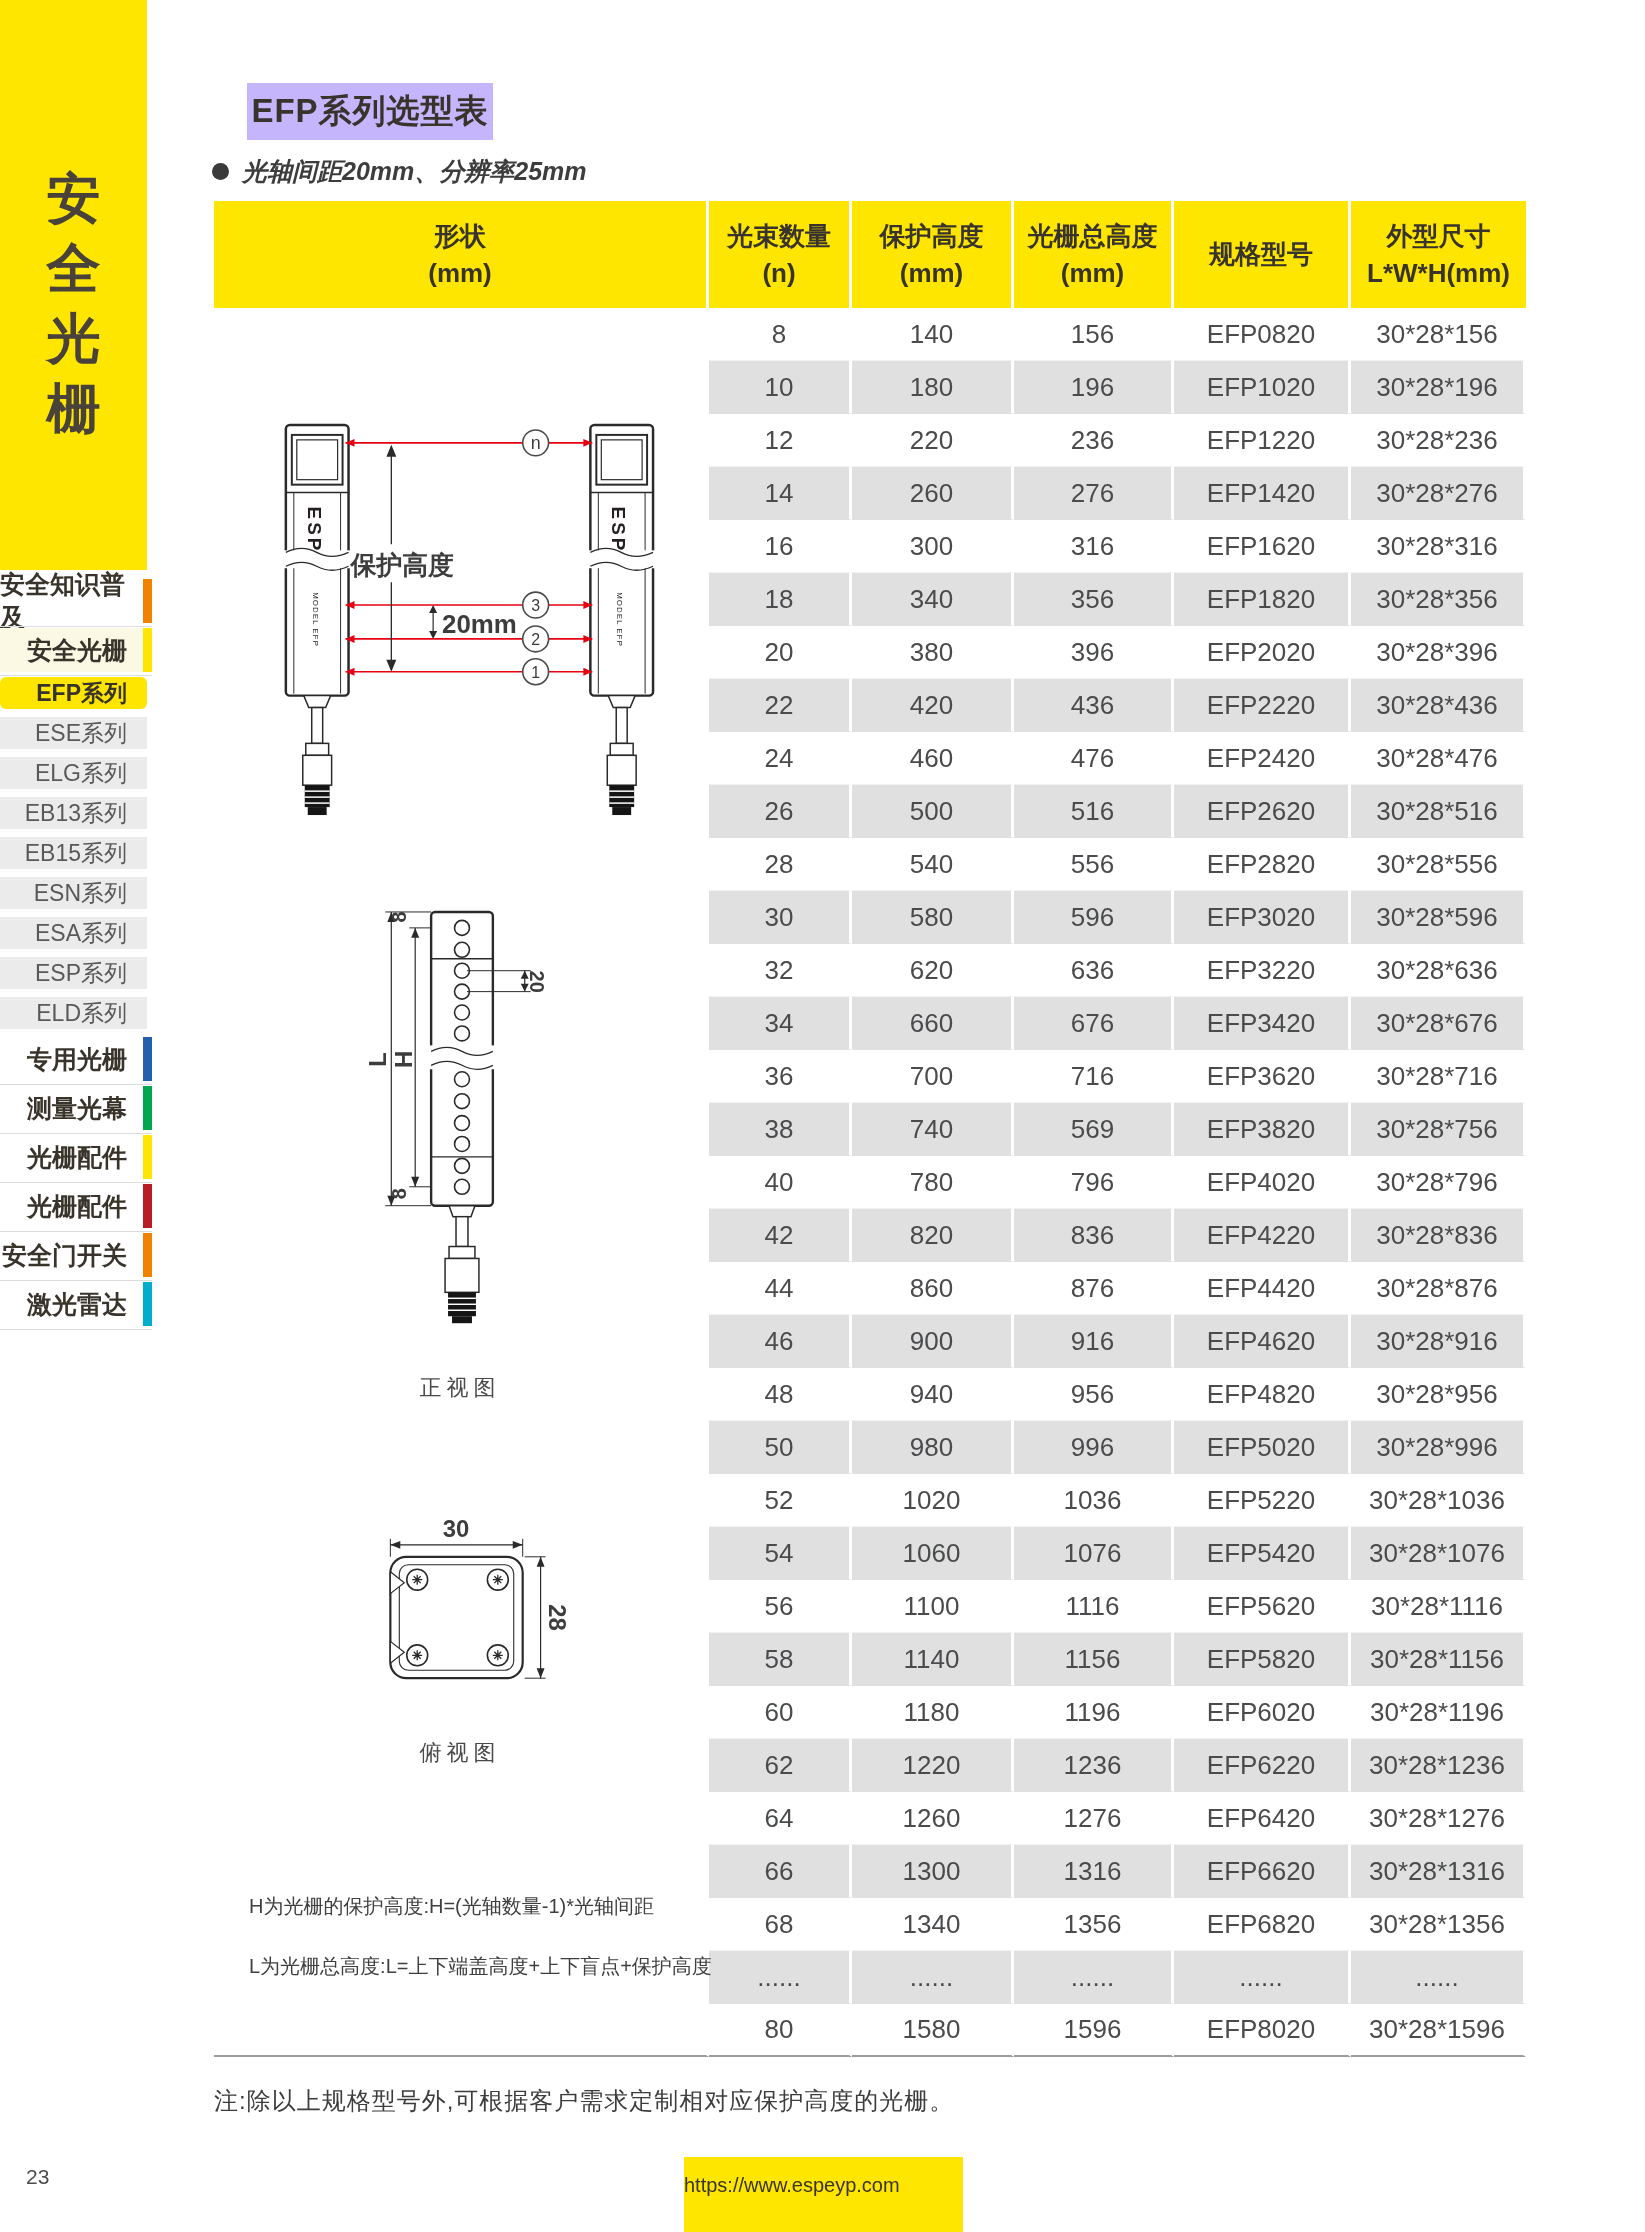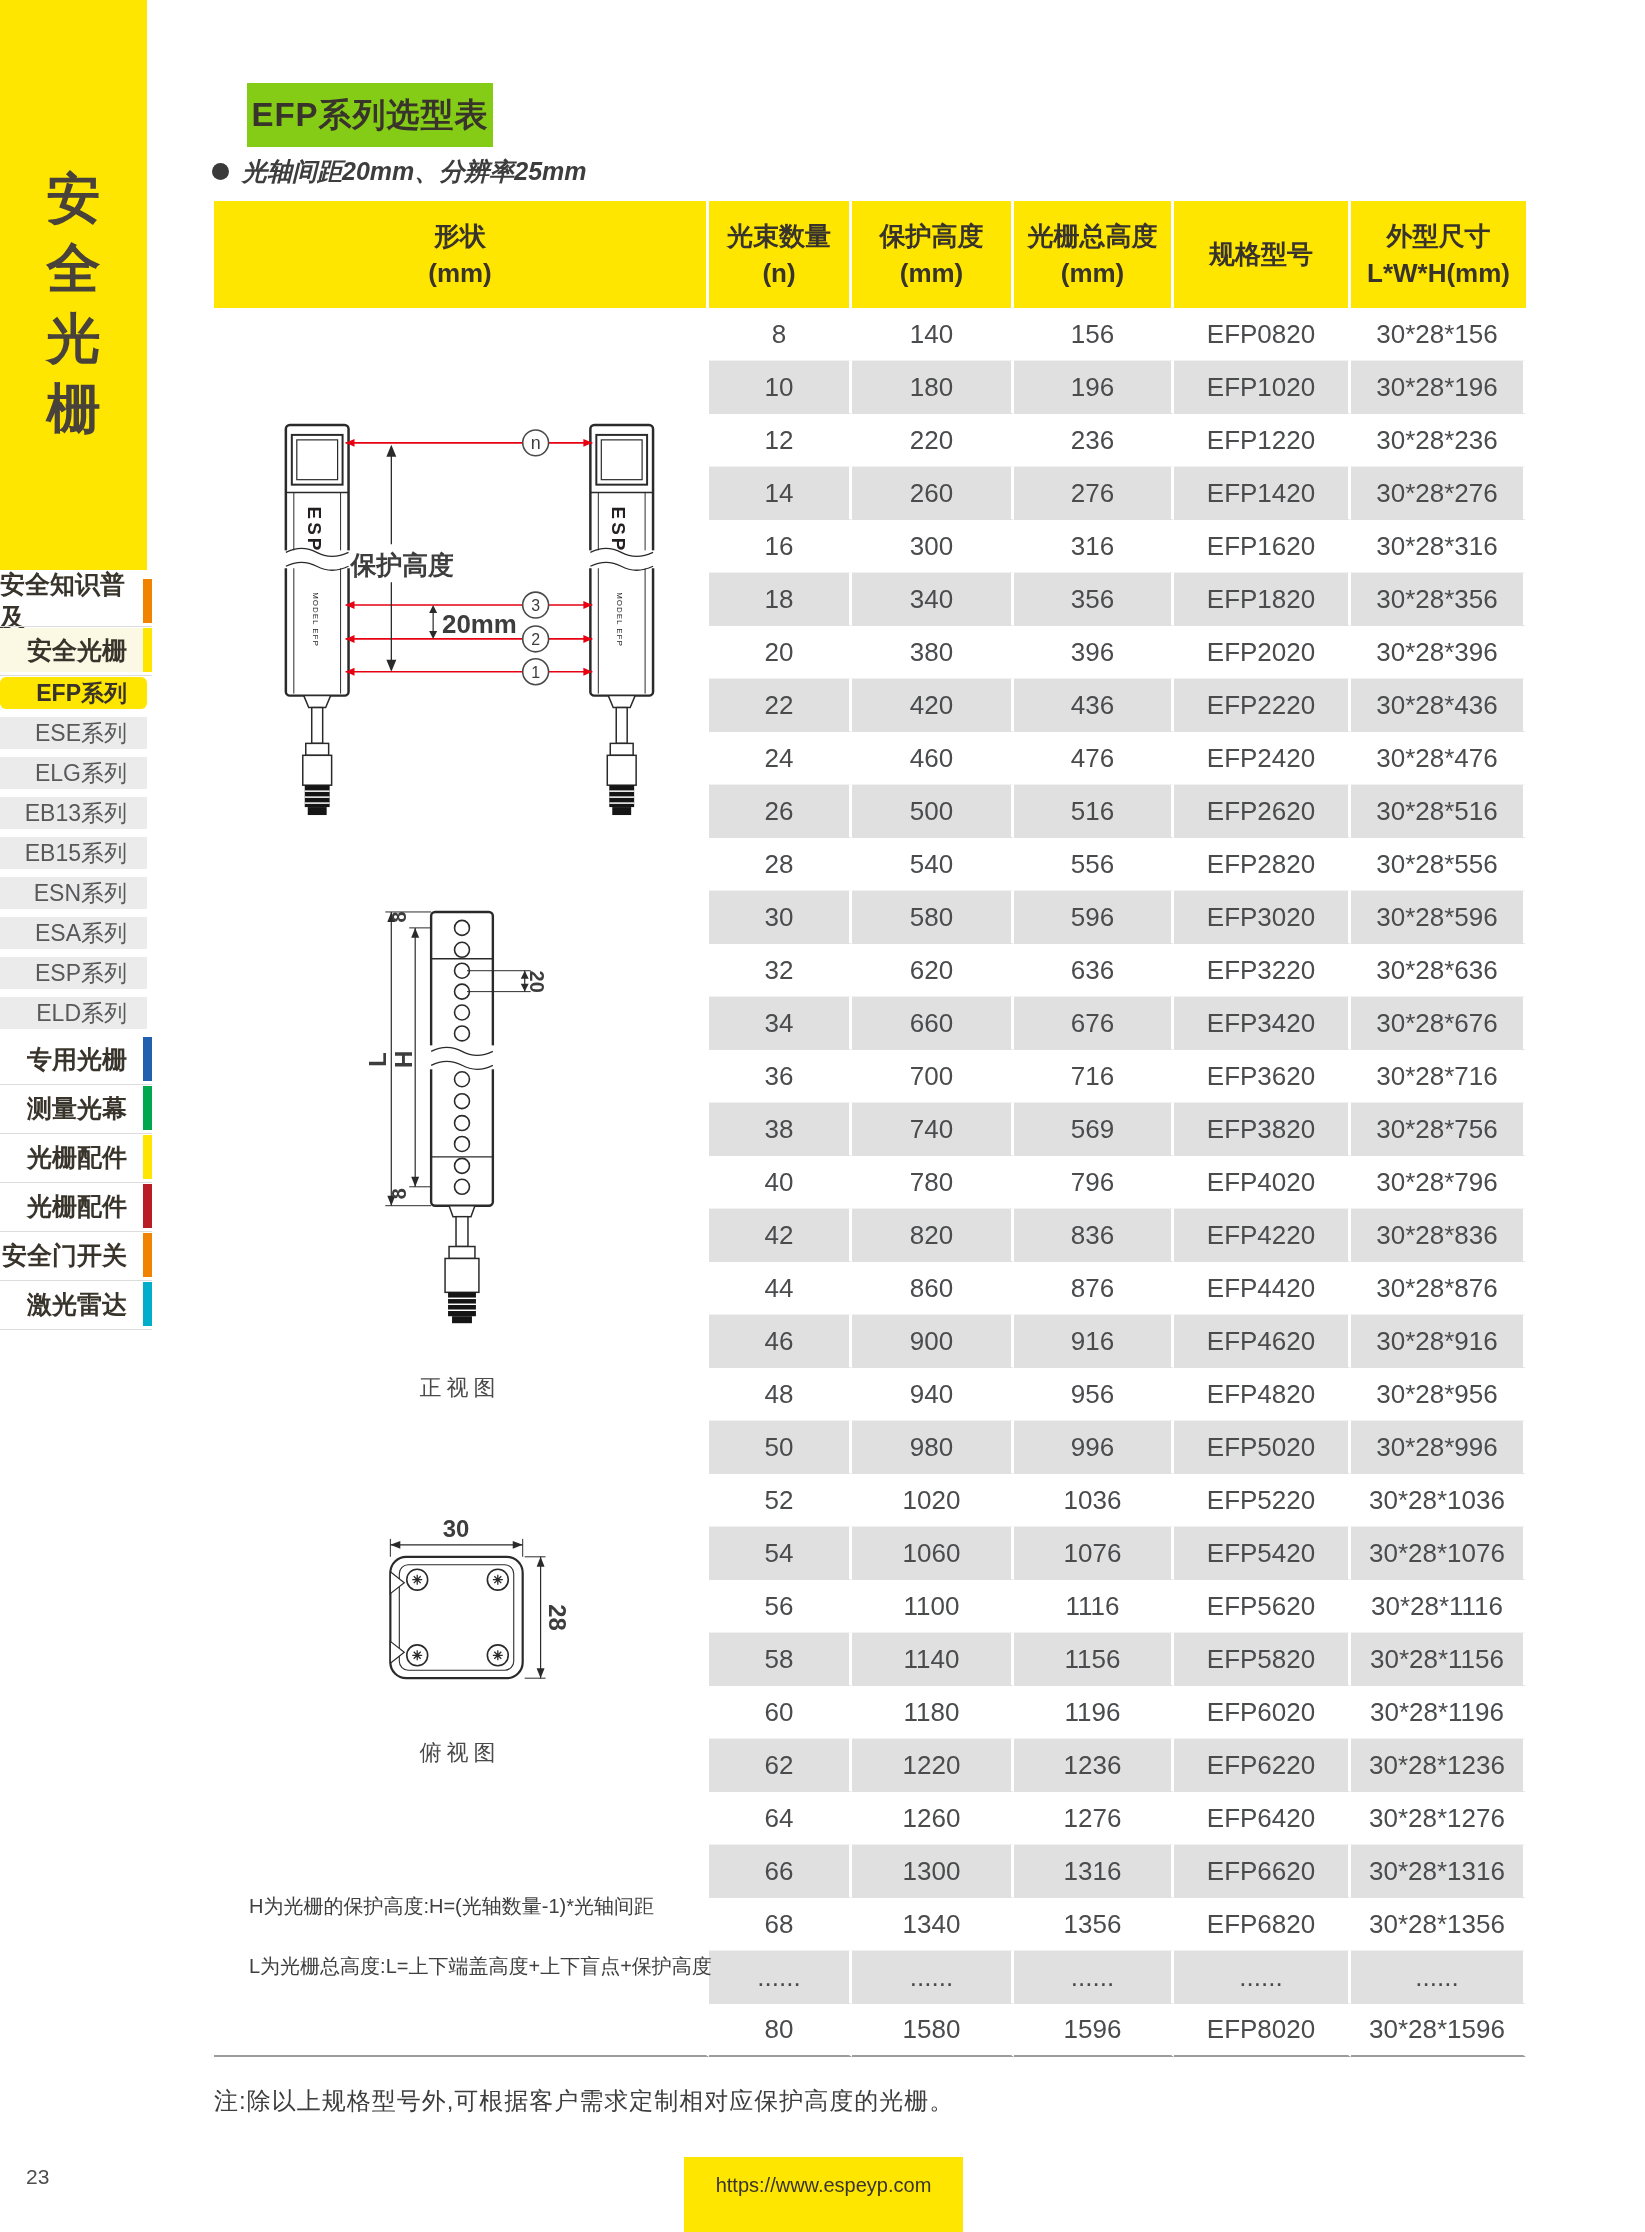"EFP系列选型表" .title-box { background: #84cc16 -> #c4b5fd; height: 64px -> 57px }
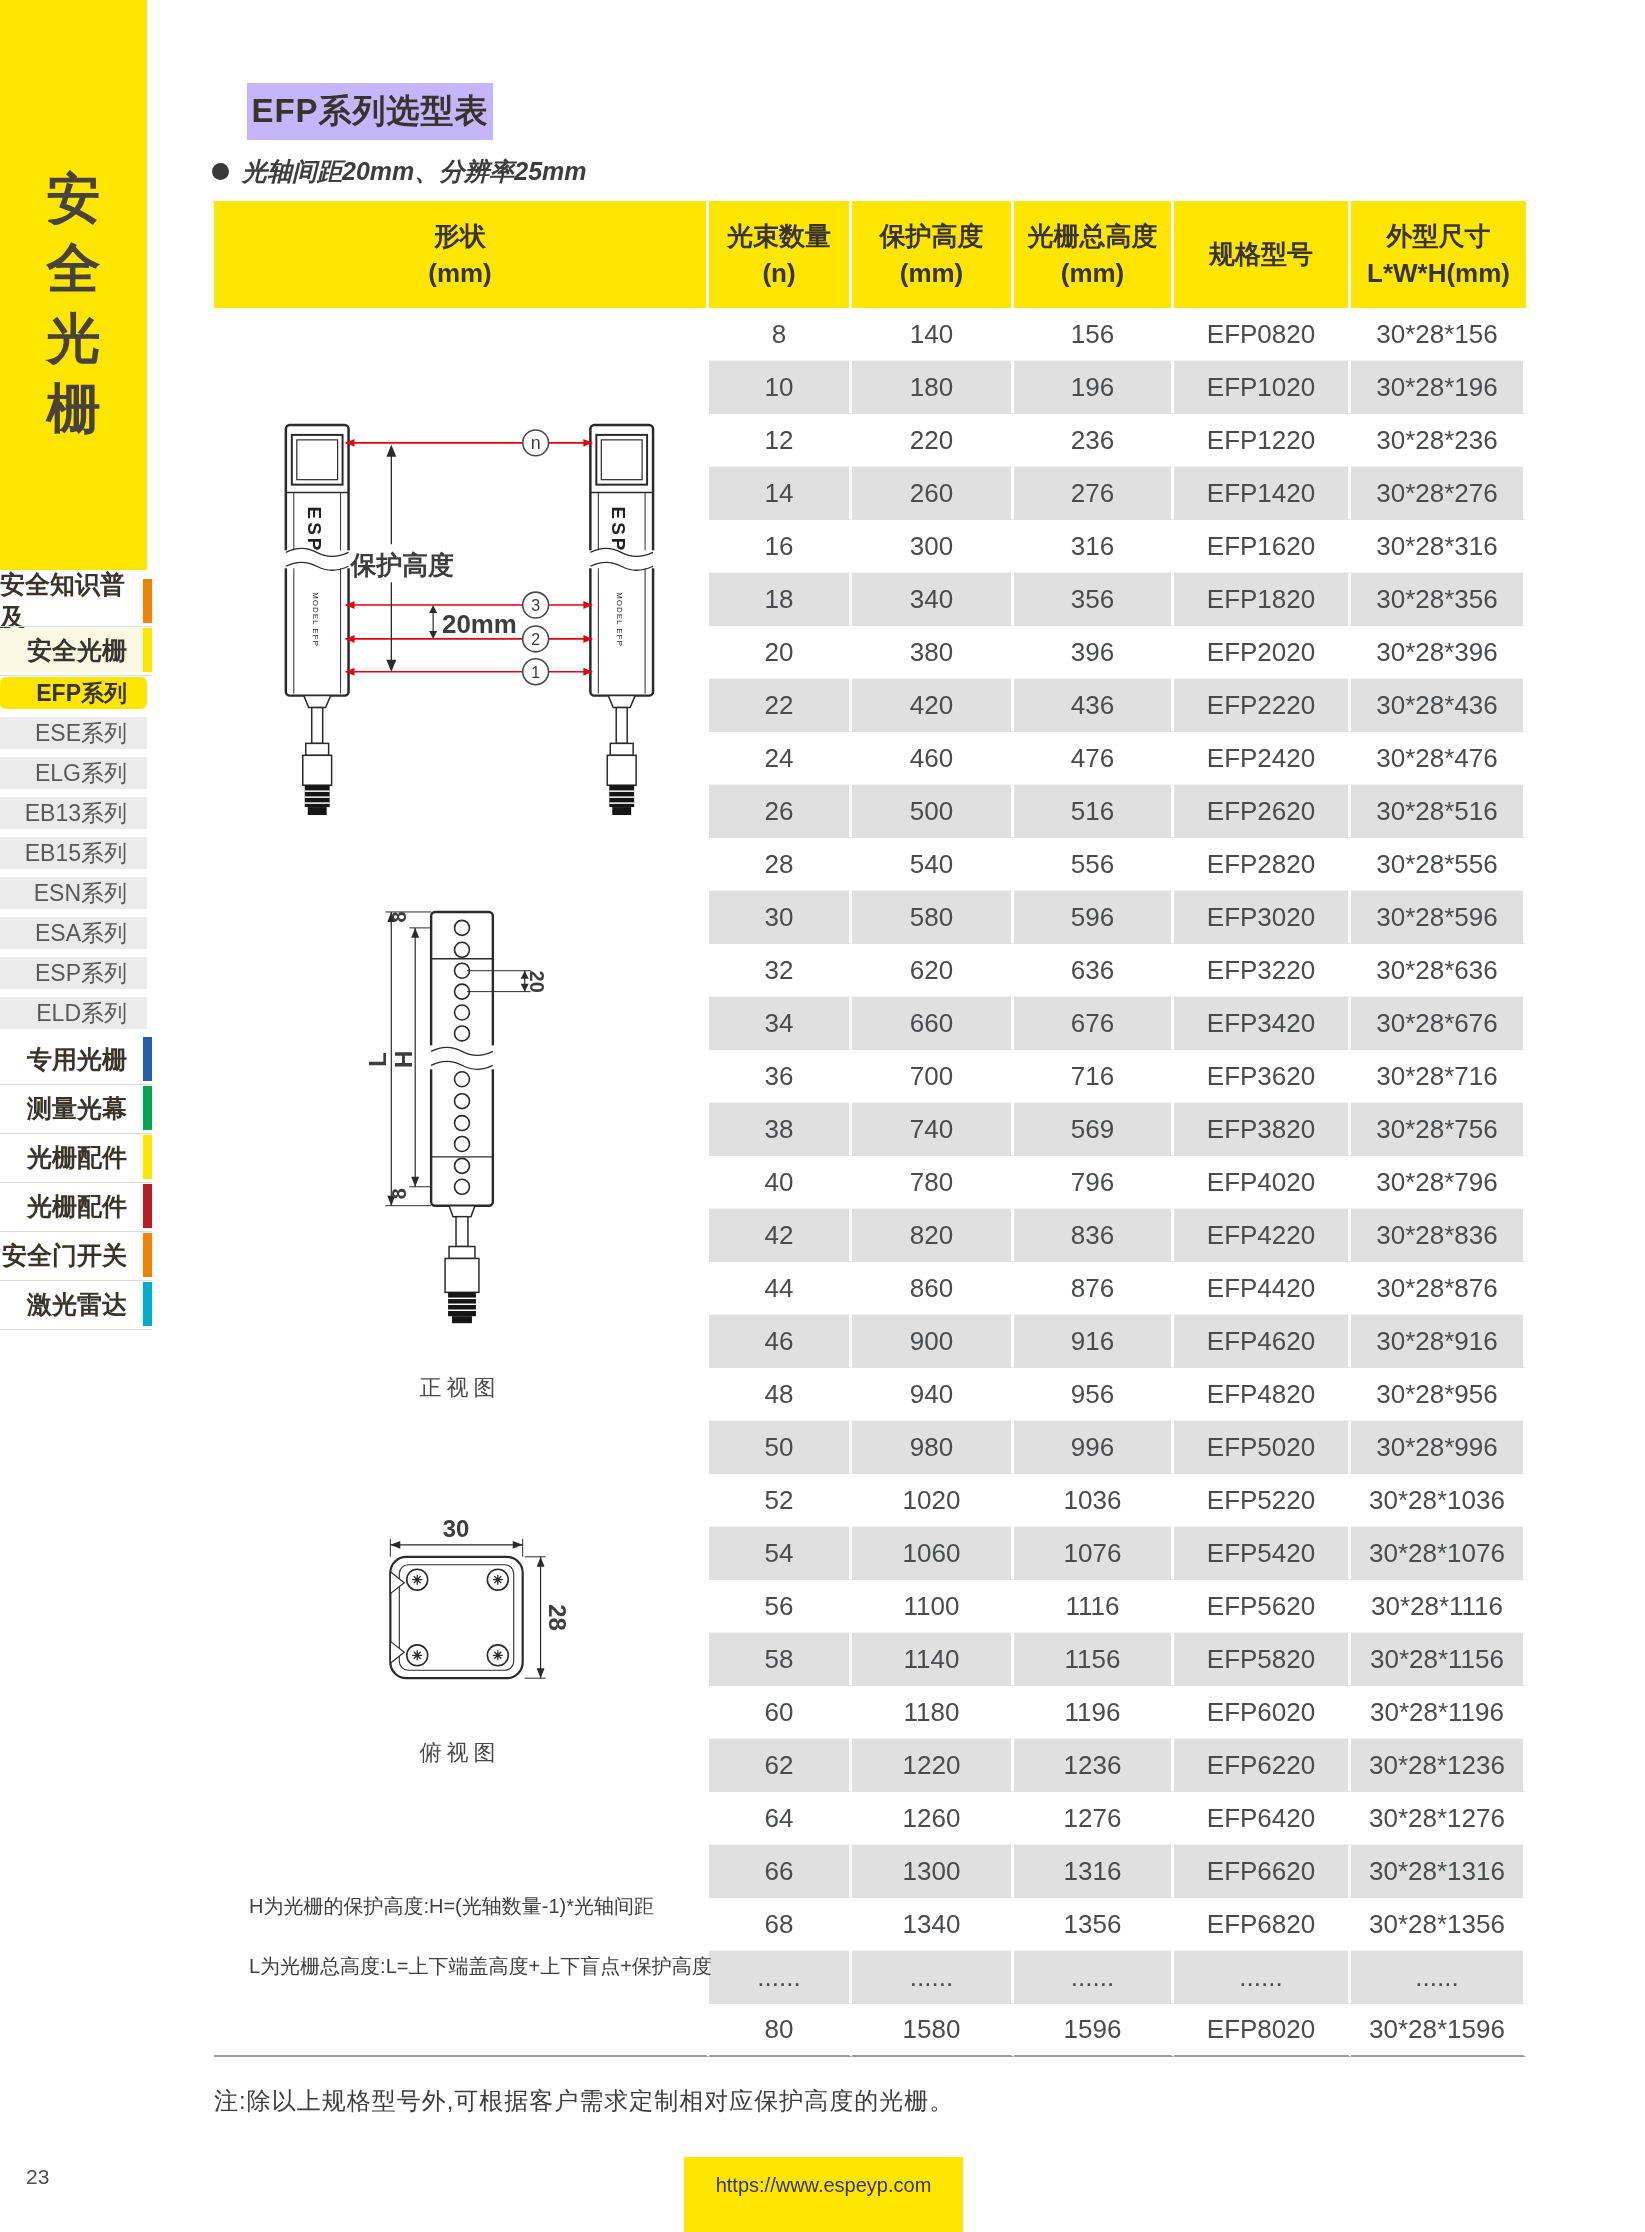"https://www.espeyp.com" .urlbox { text-align: center -> left }
